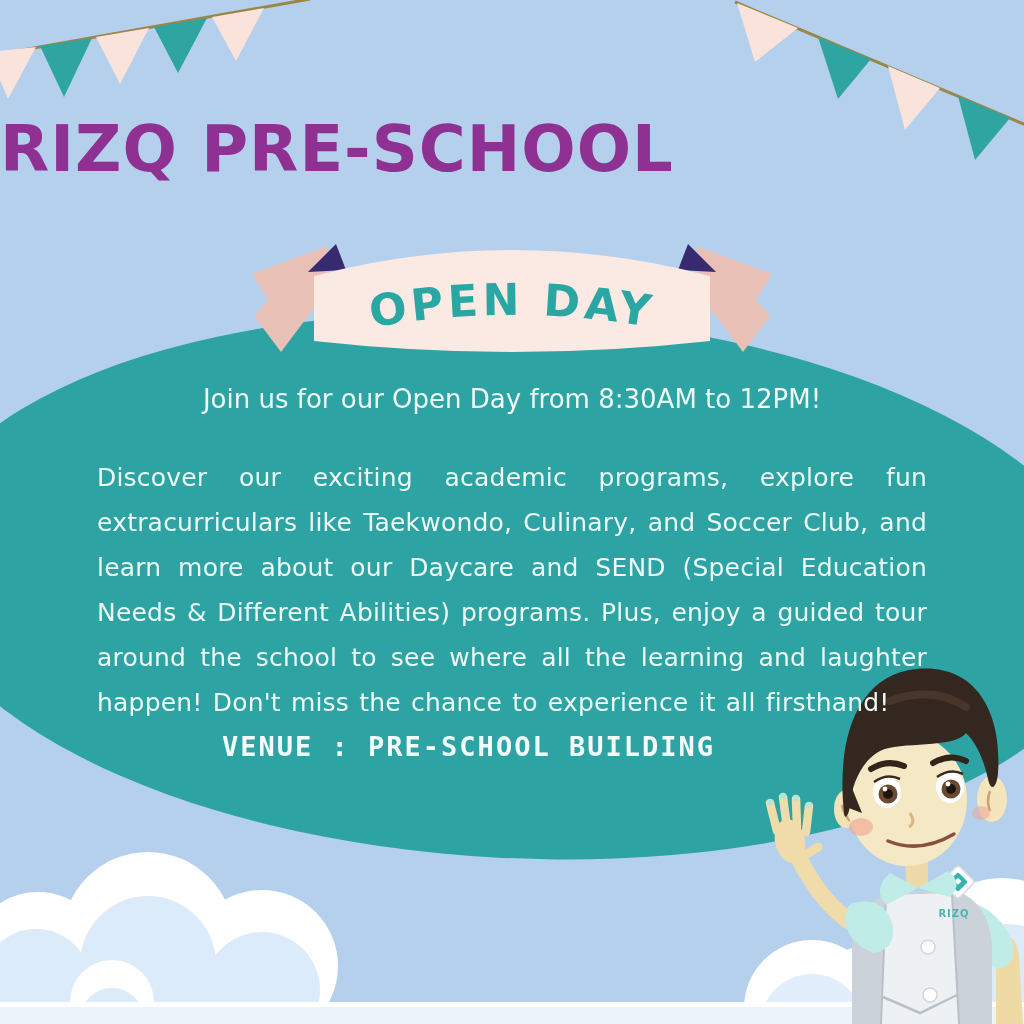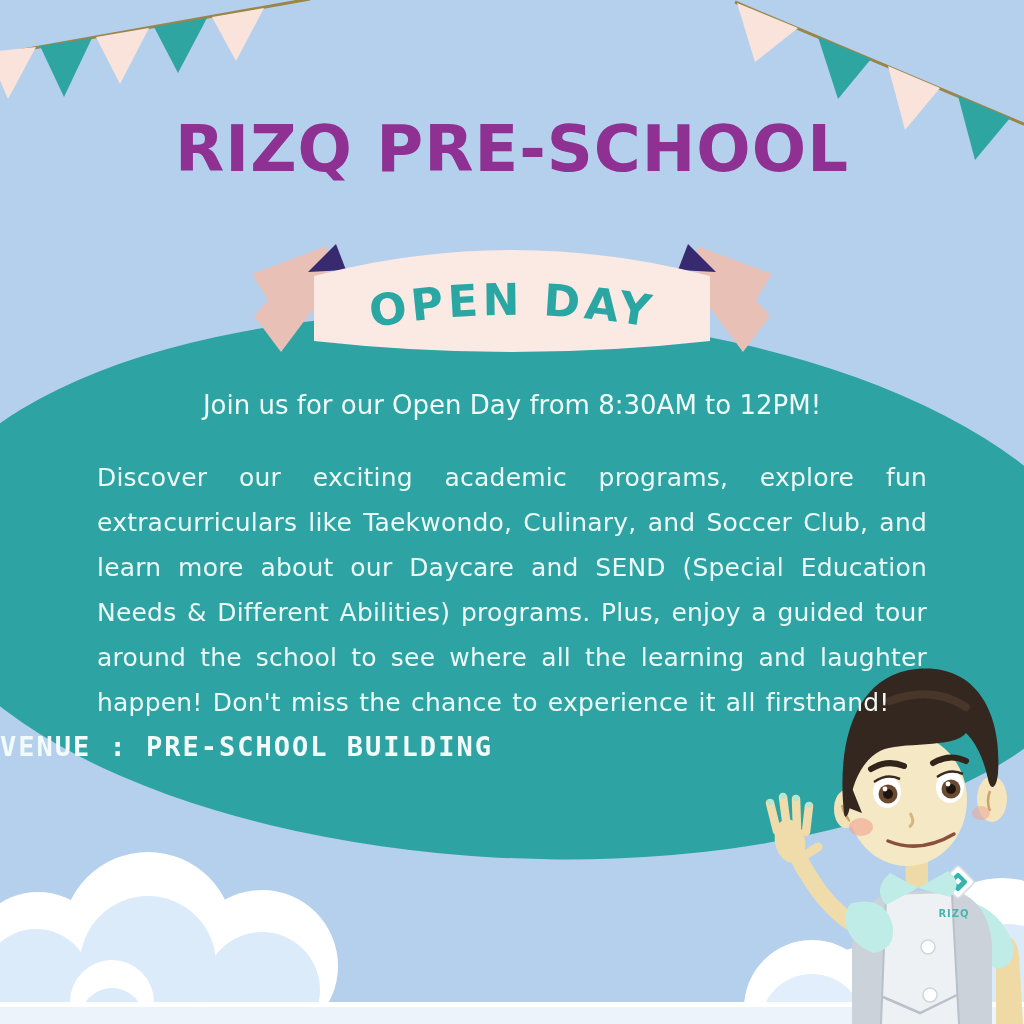"RIZQ PRE-SCHOOL" .title { text-align: center -> left }
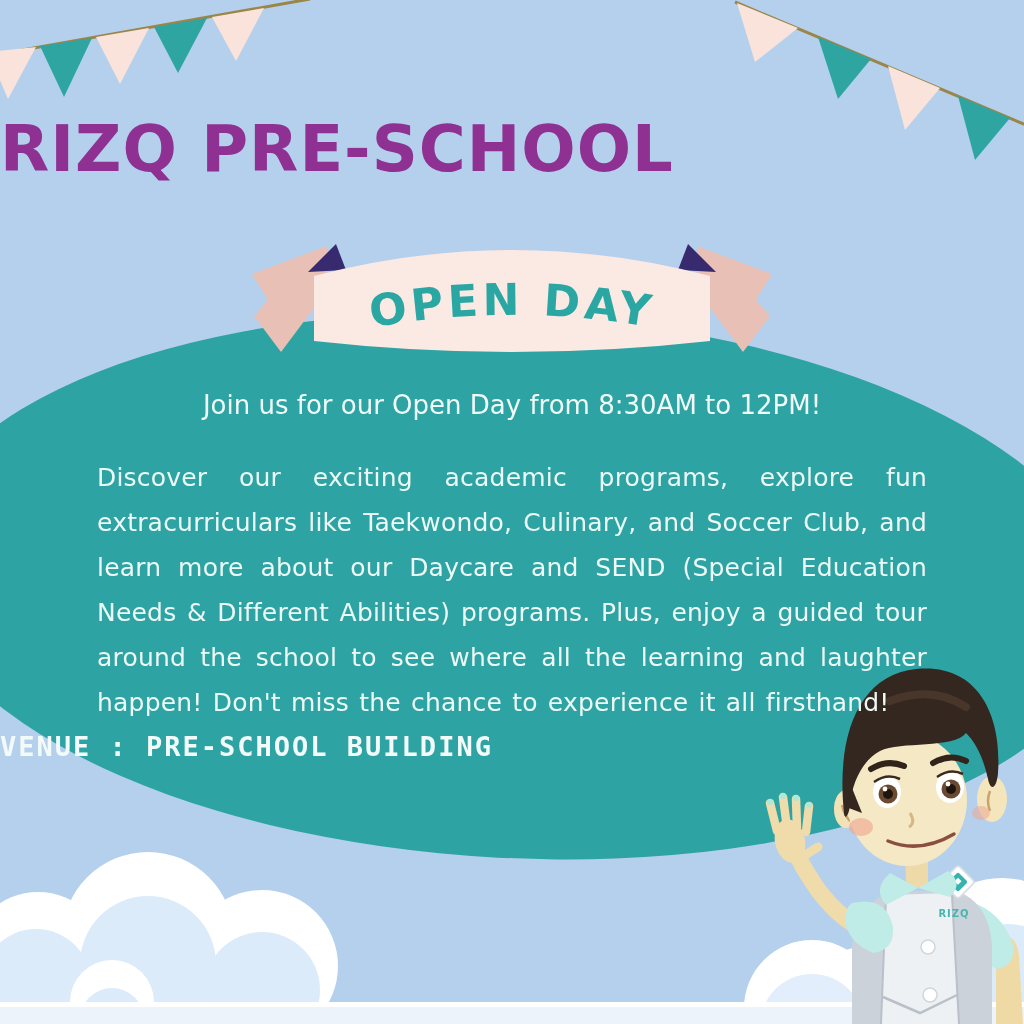"Join us for our Open" .intro { margin-top: 6px -> none }
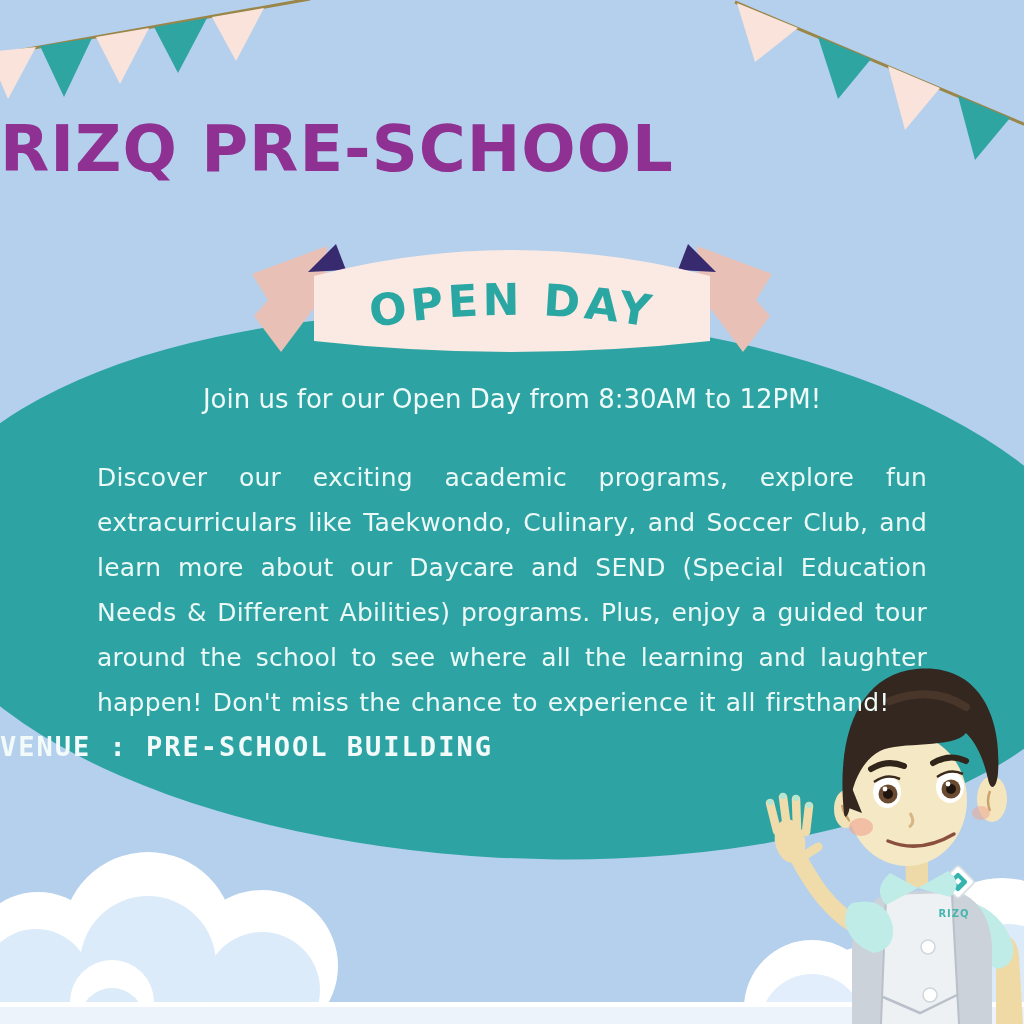"VENUE : PRE-SCHOOL BUILDING" .venue { text-align: none -> center }
